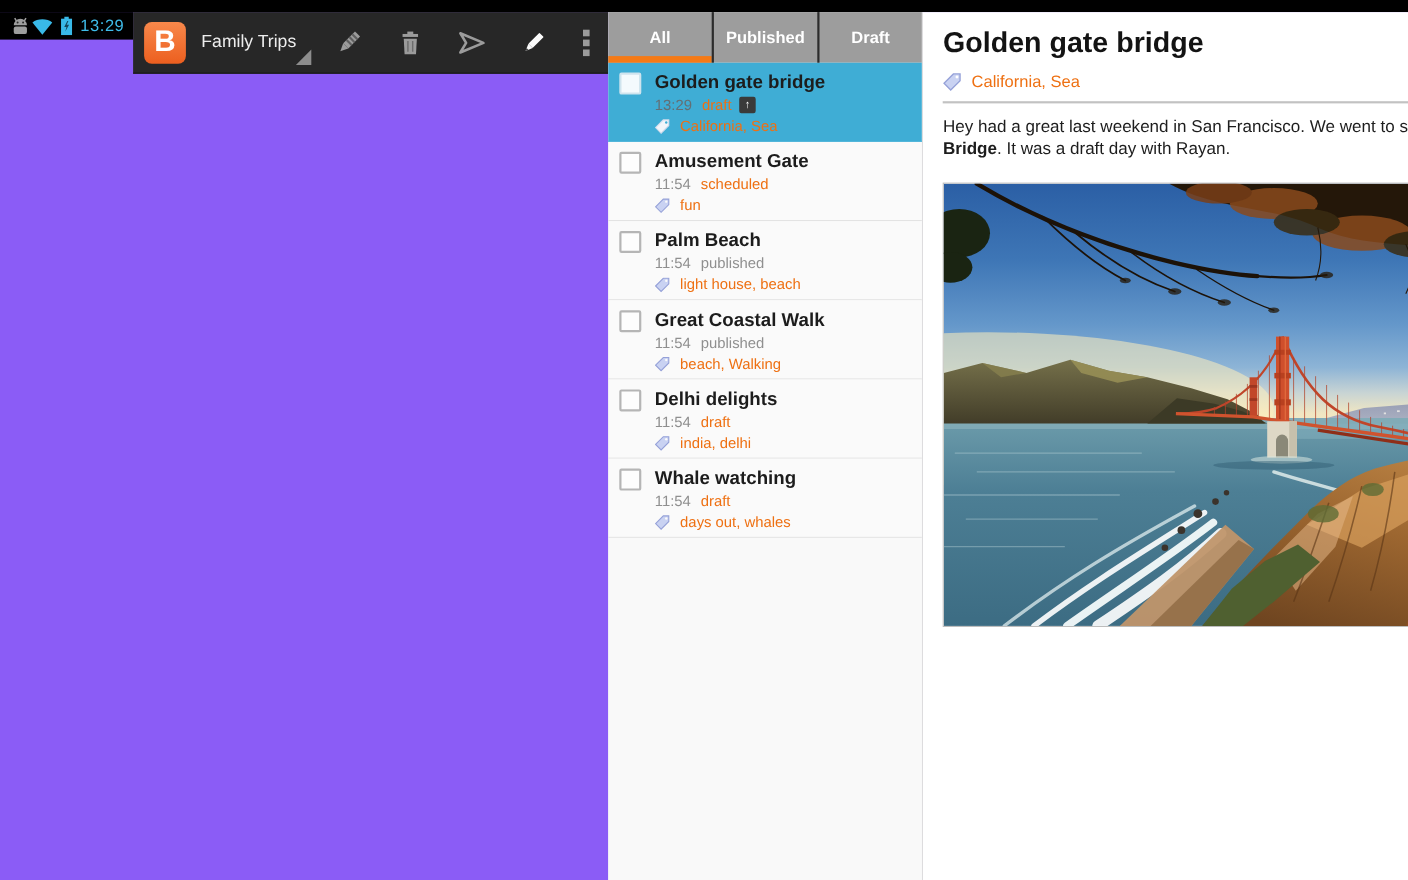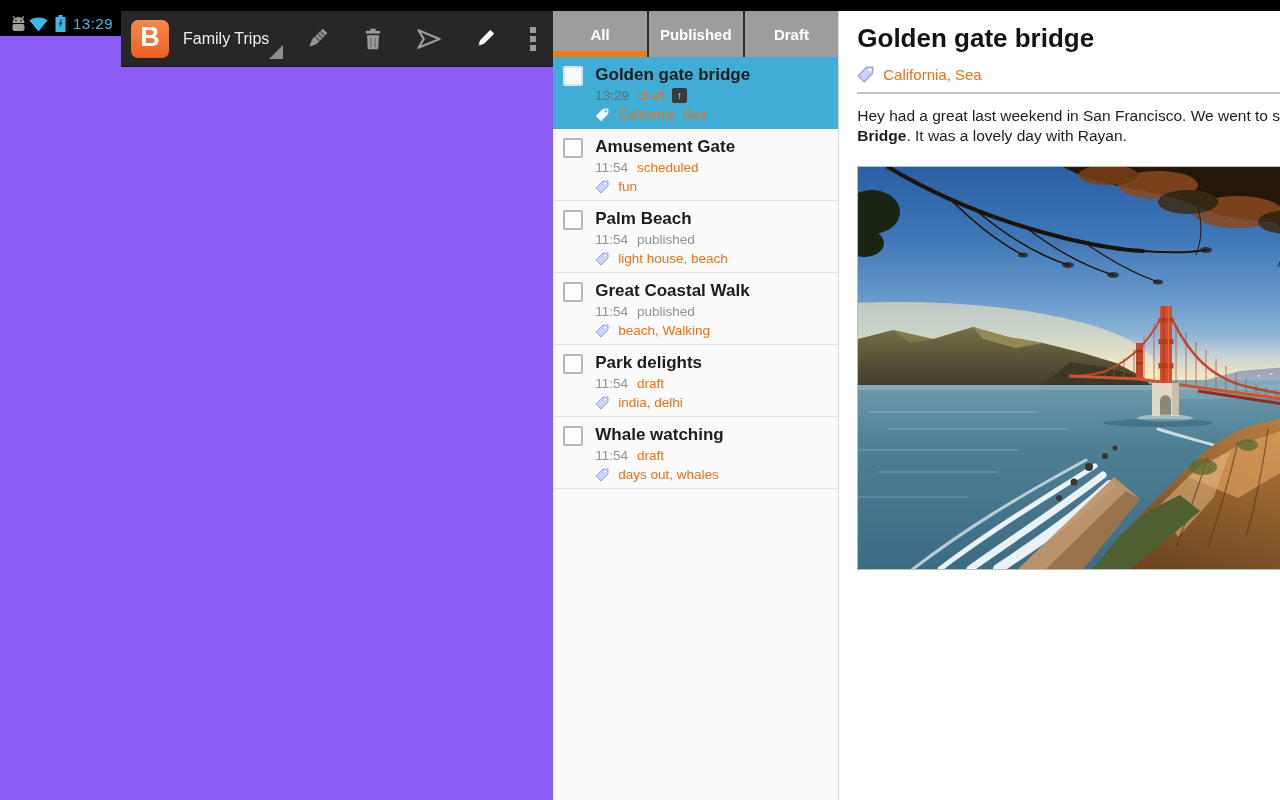". It was a lovely" span { text: lovely -> draft }
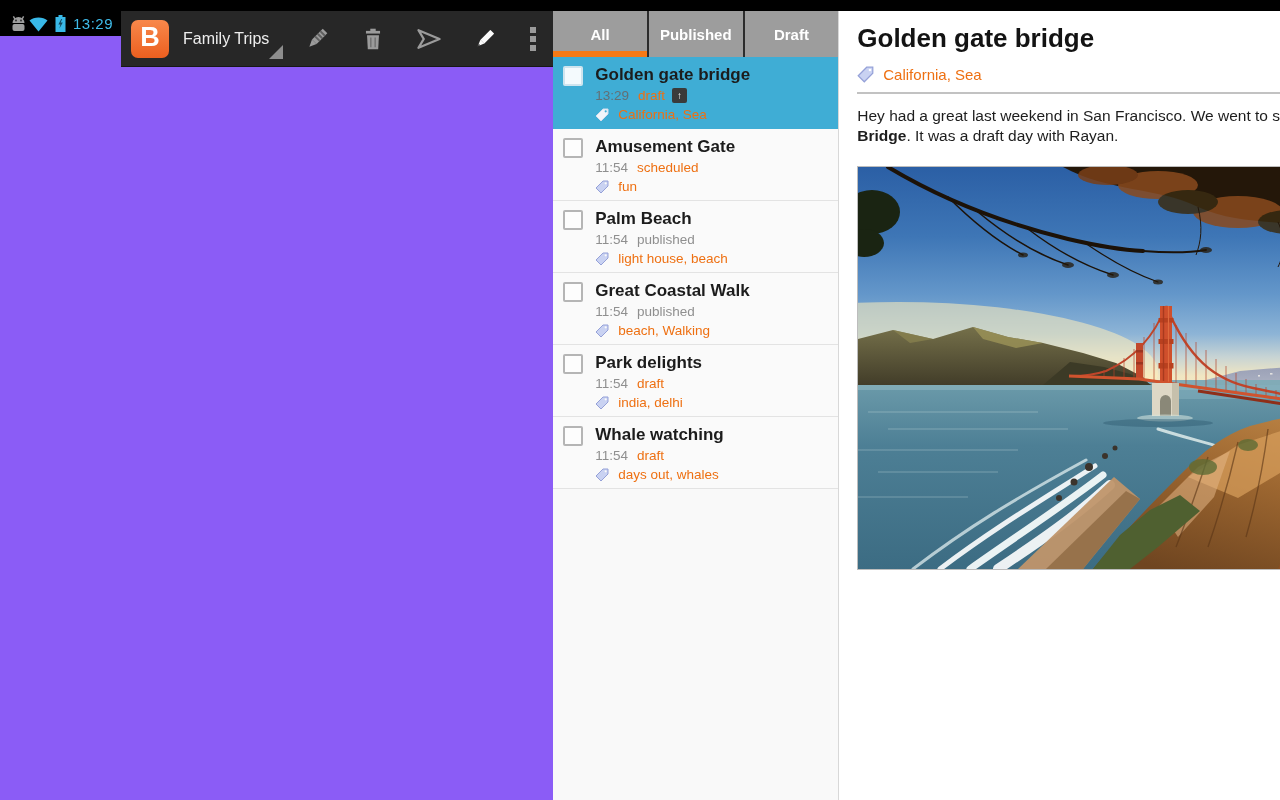"Park delights" div.pi-title { text: Park -> Delhi }
